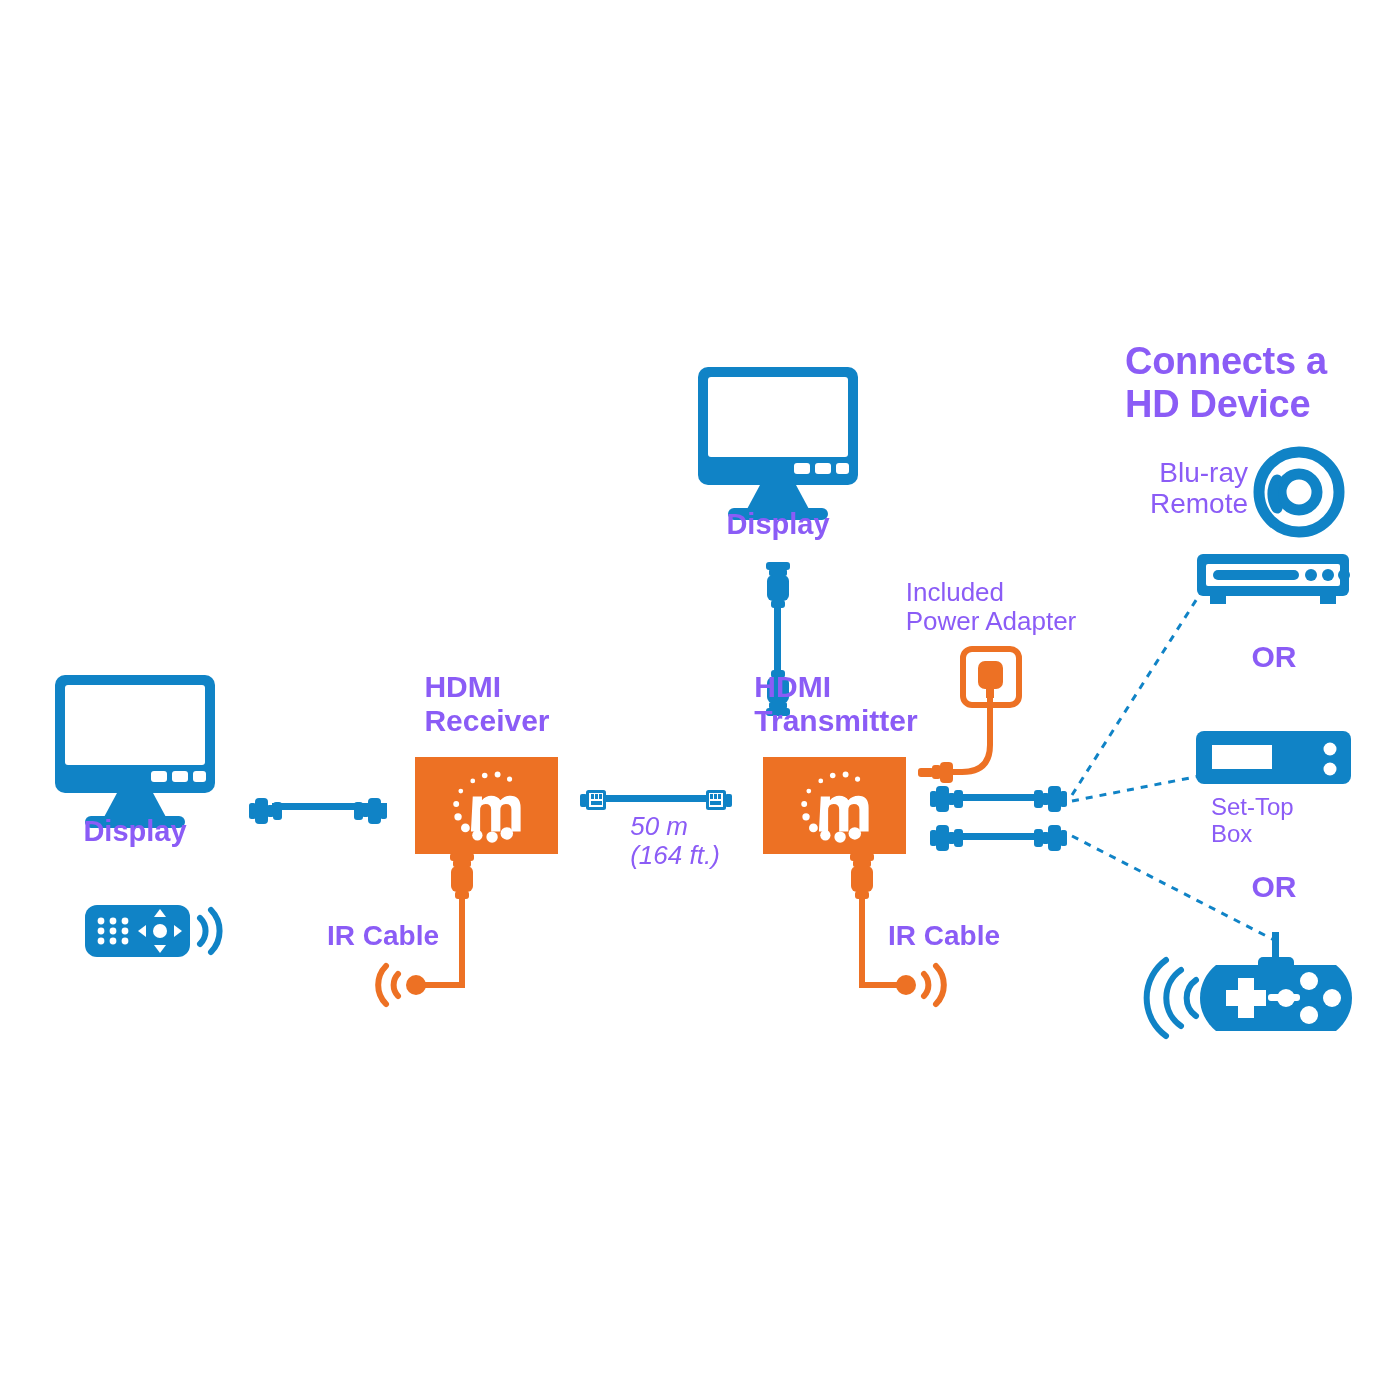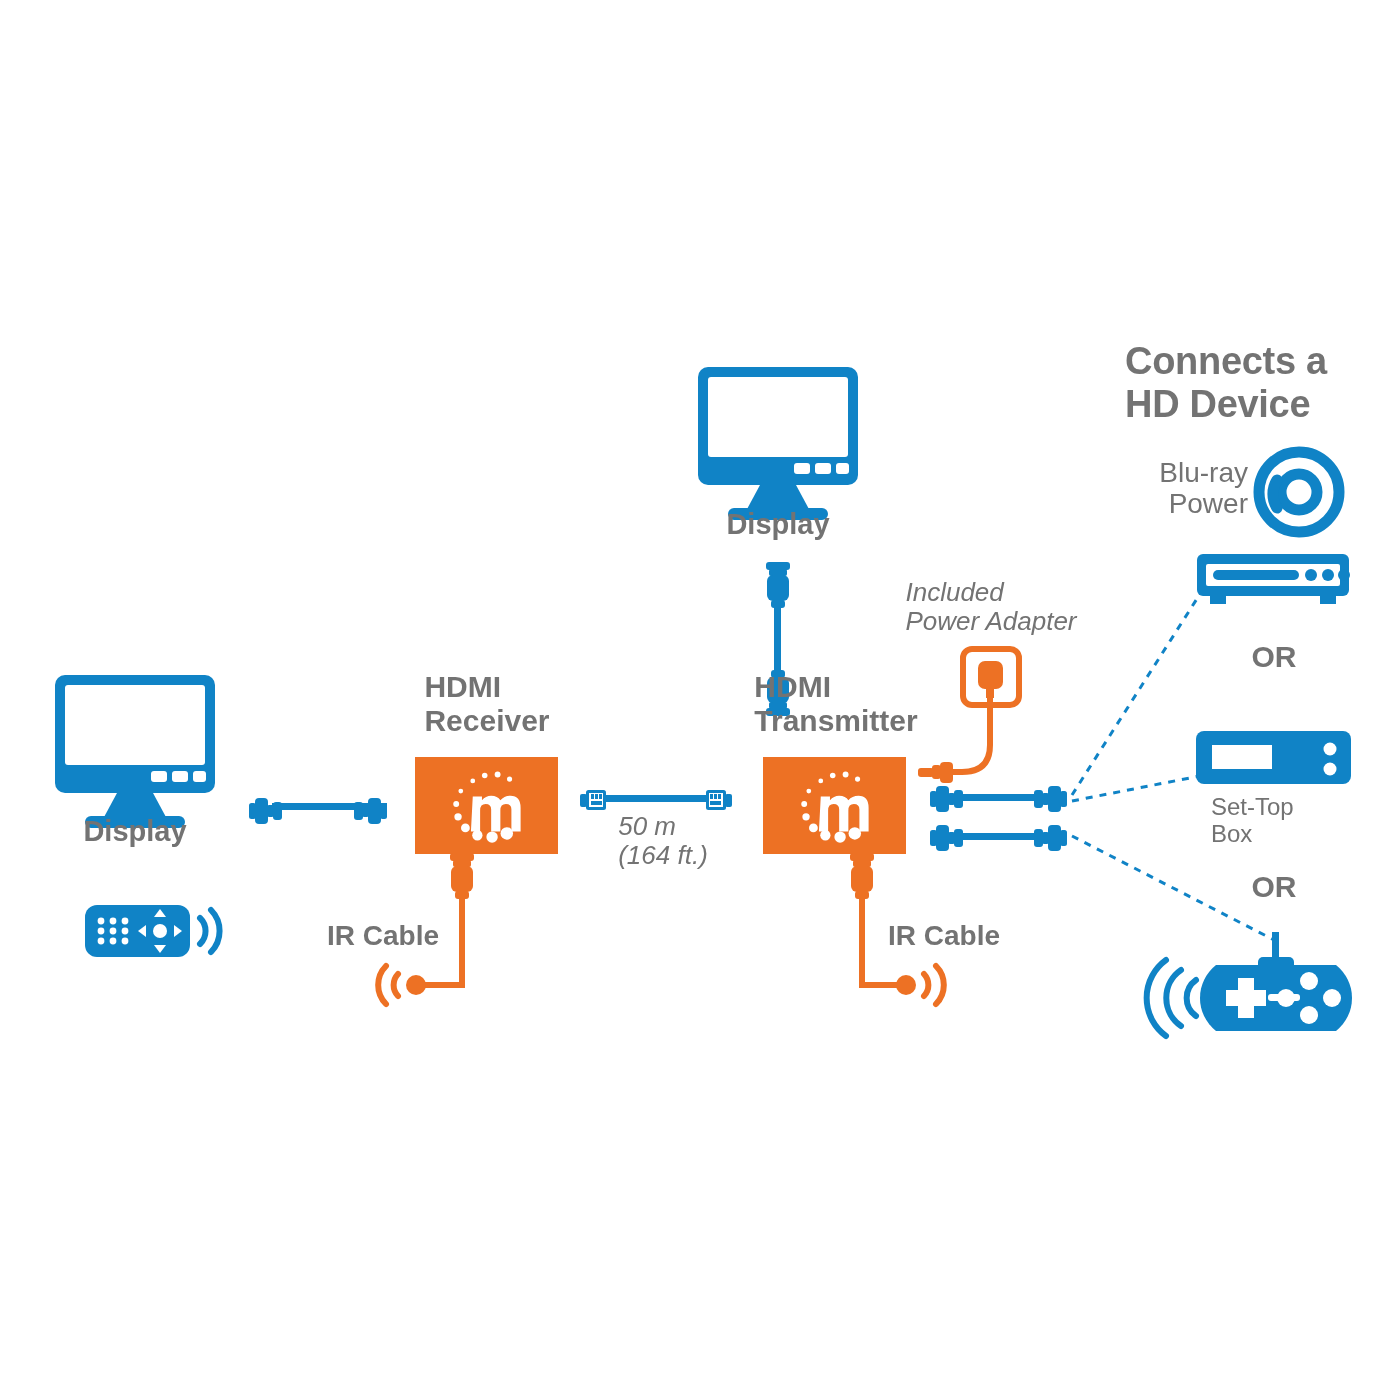"Connects a" .lbl { color: #737373 -> #8b5cf6 }
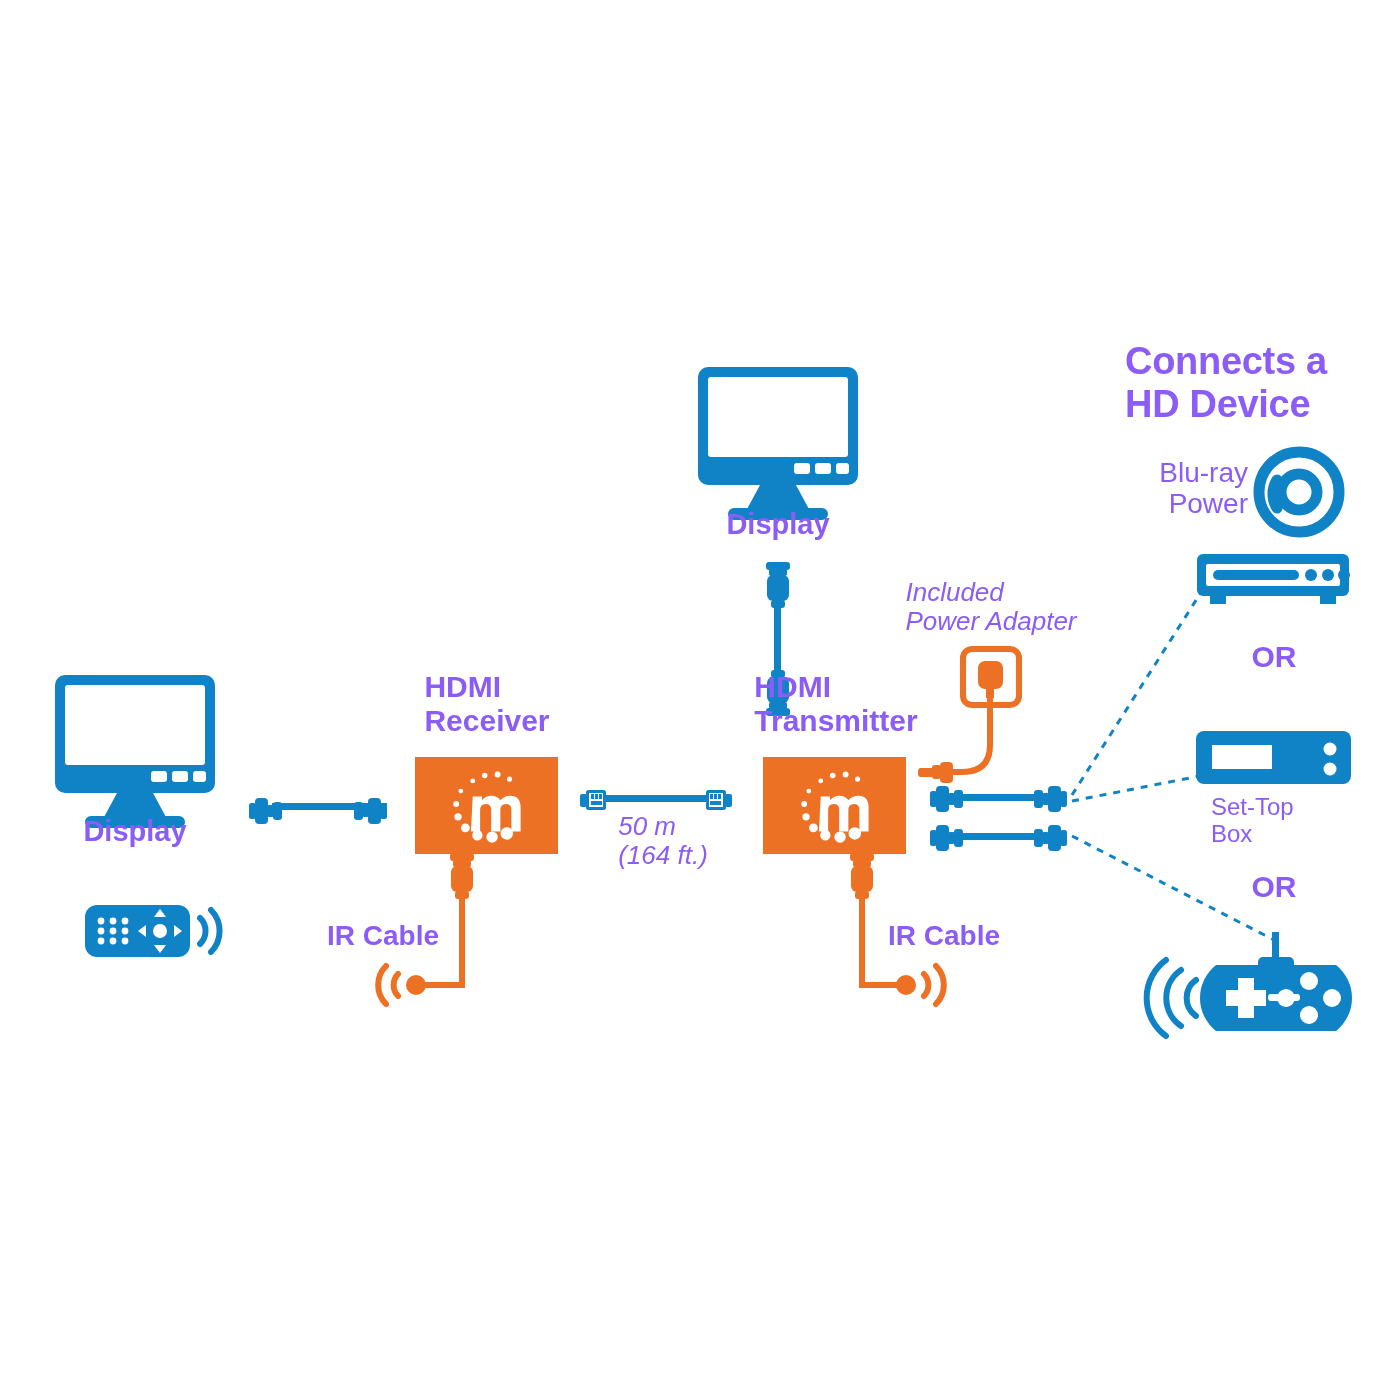"Blu-ray" div.lbl { text: Power -> Remote }
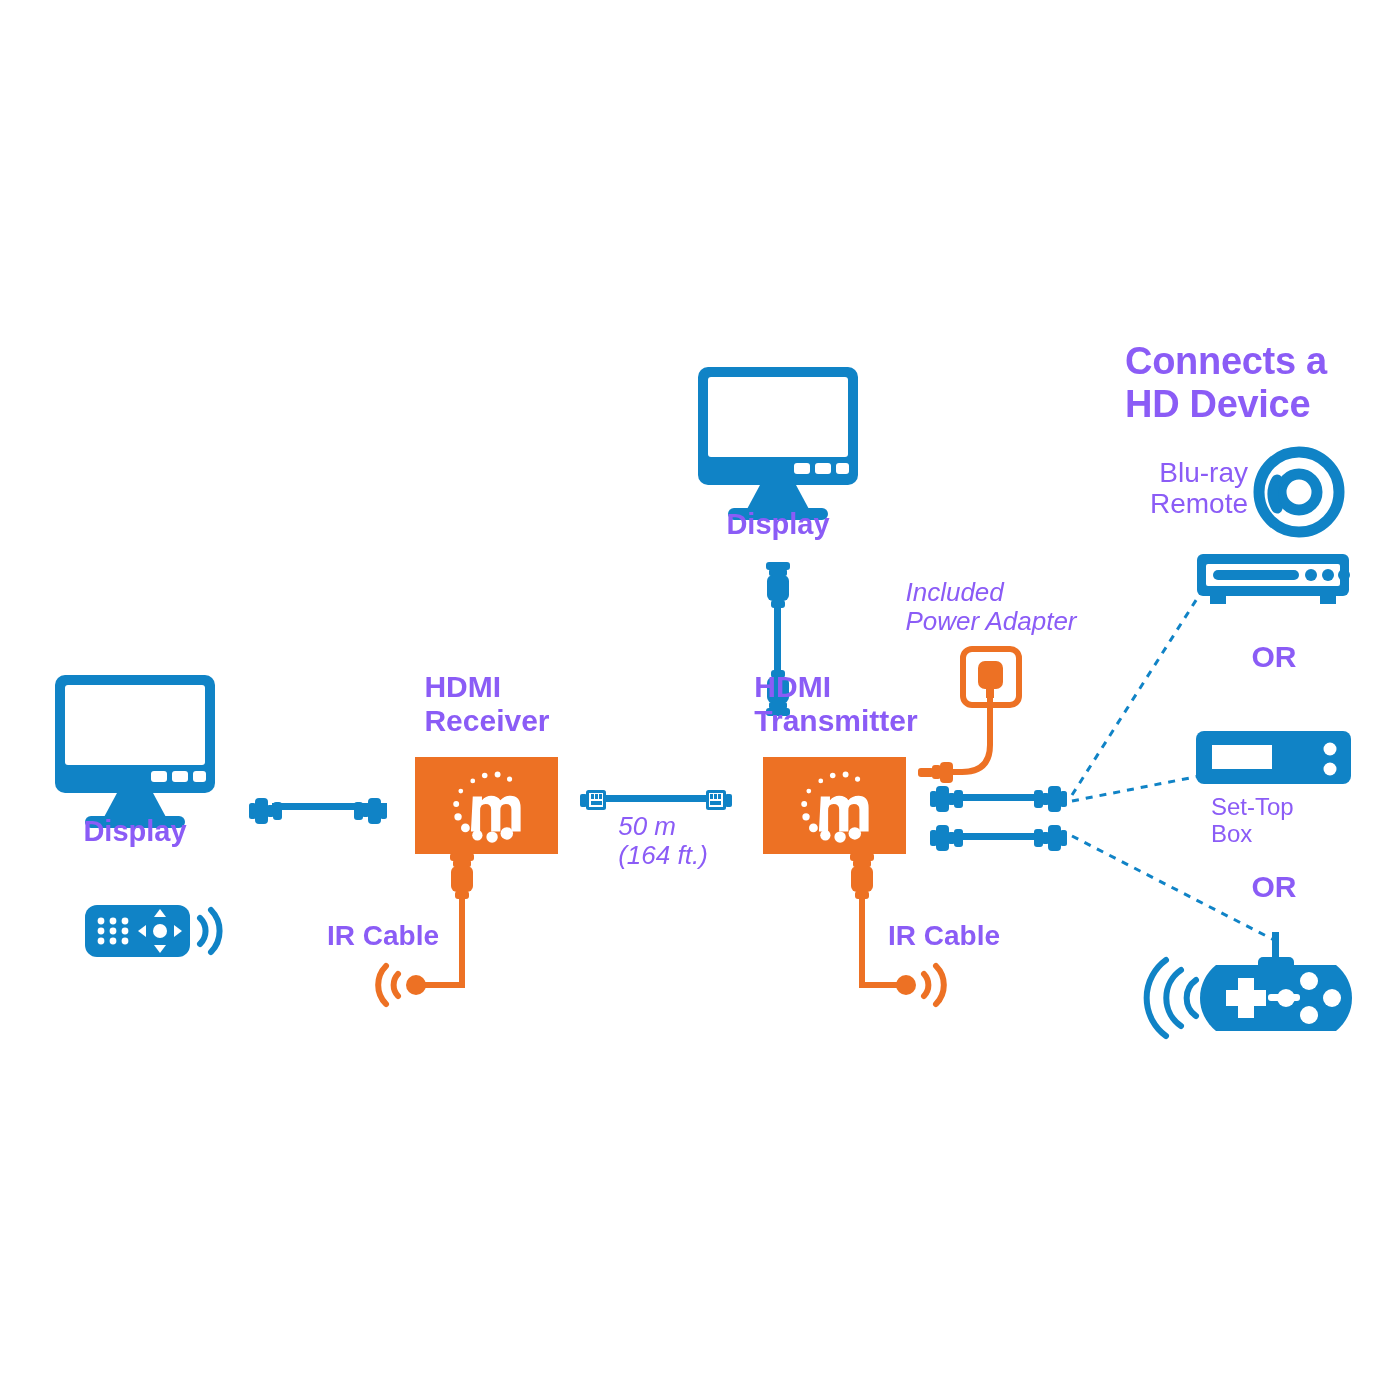"Included" .lbl.thin { font-style: italic -> none }
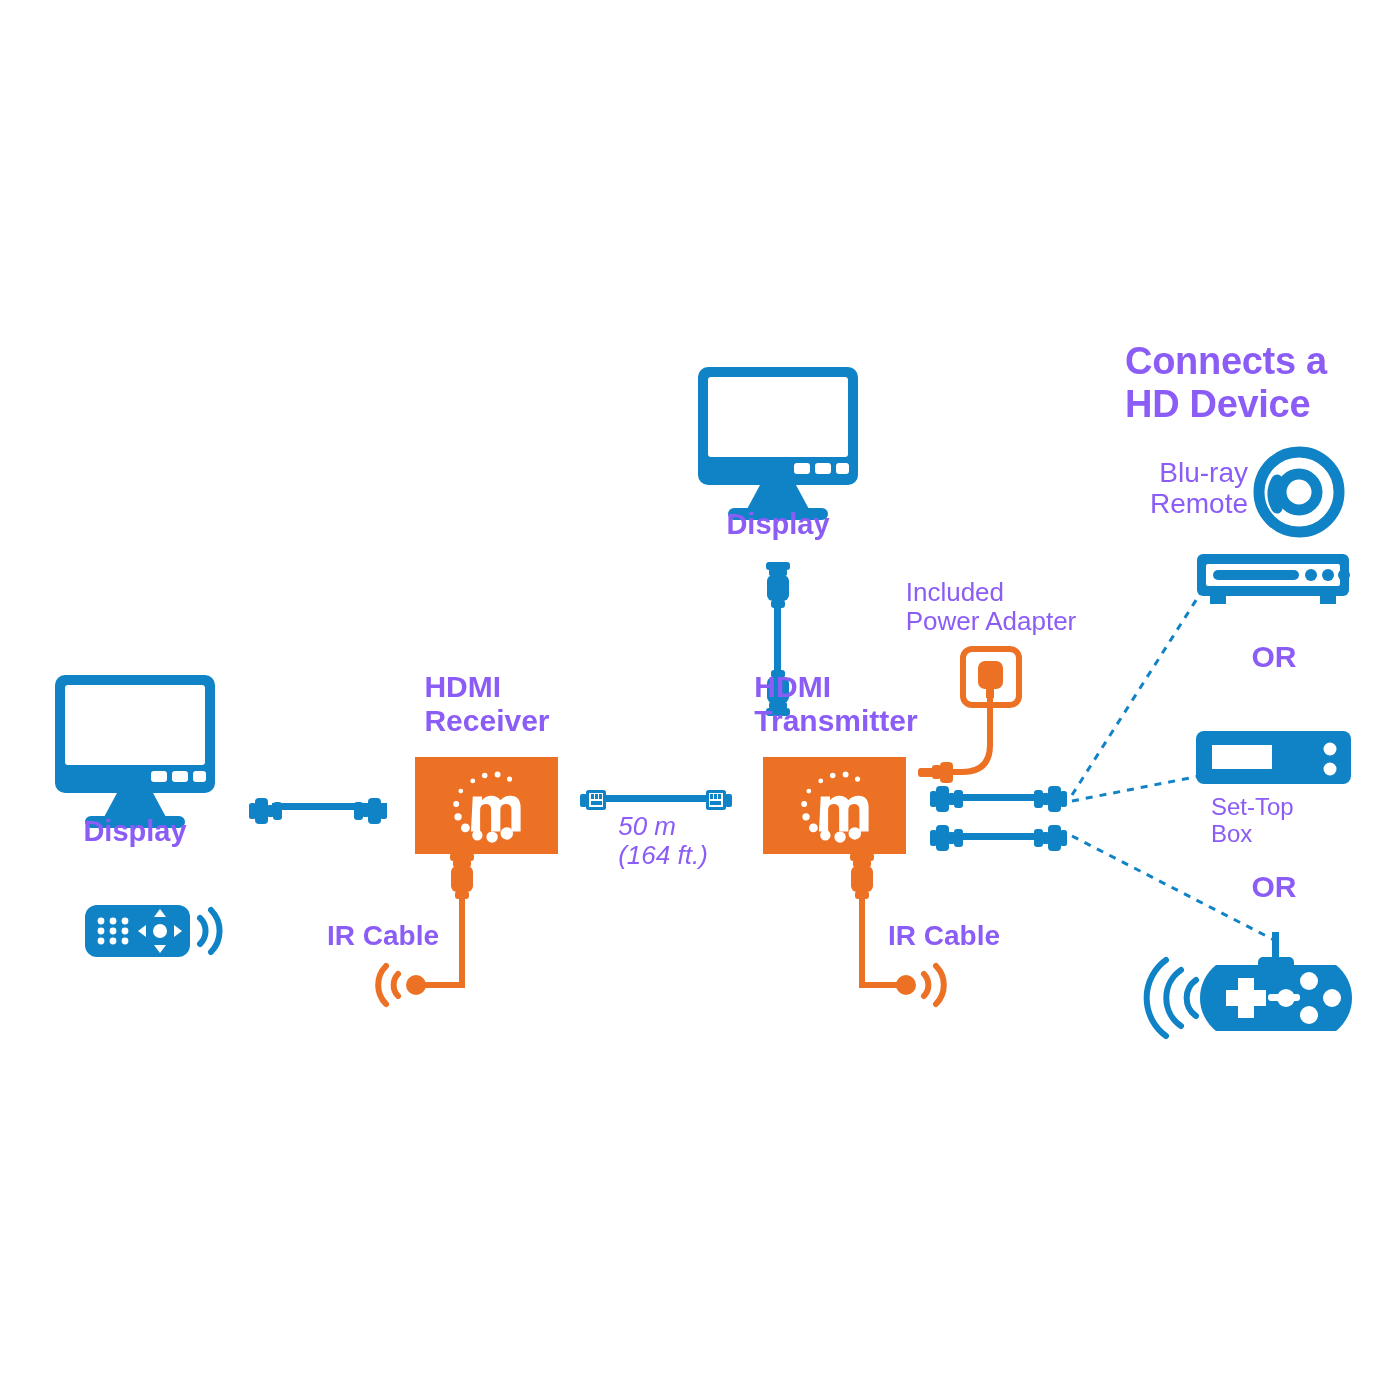"50 m" .lbl.ital { margin-left: none -> 12px }
